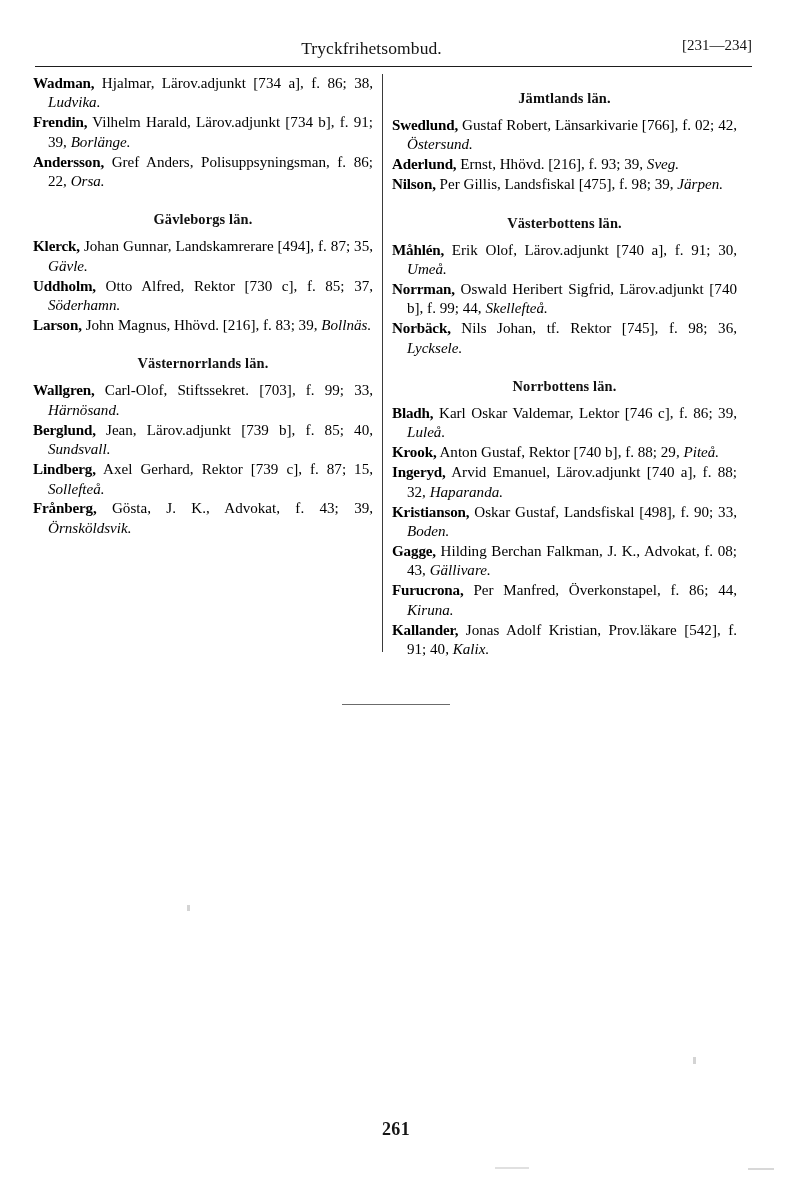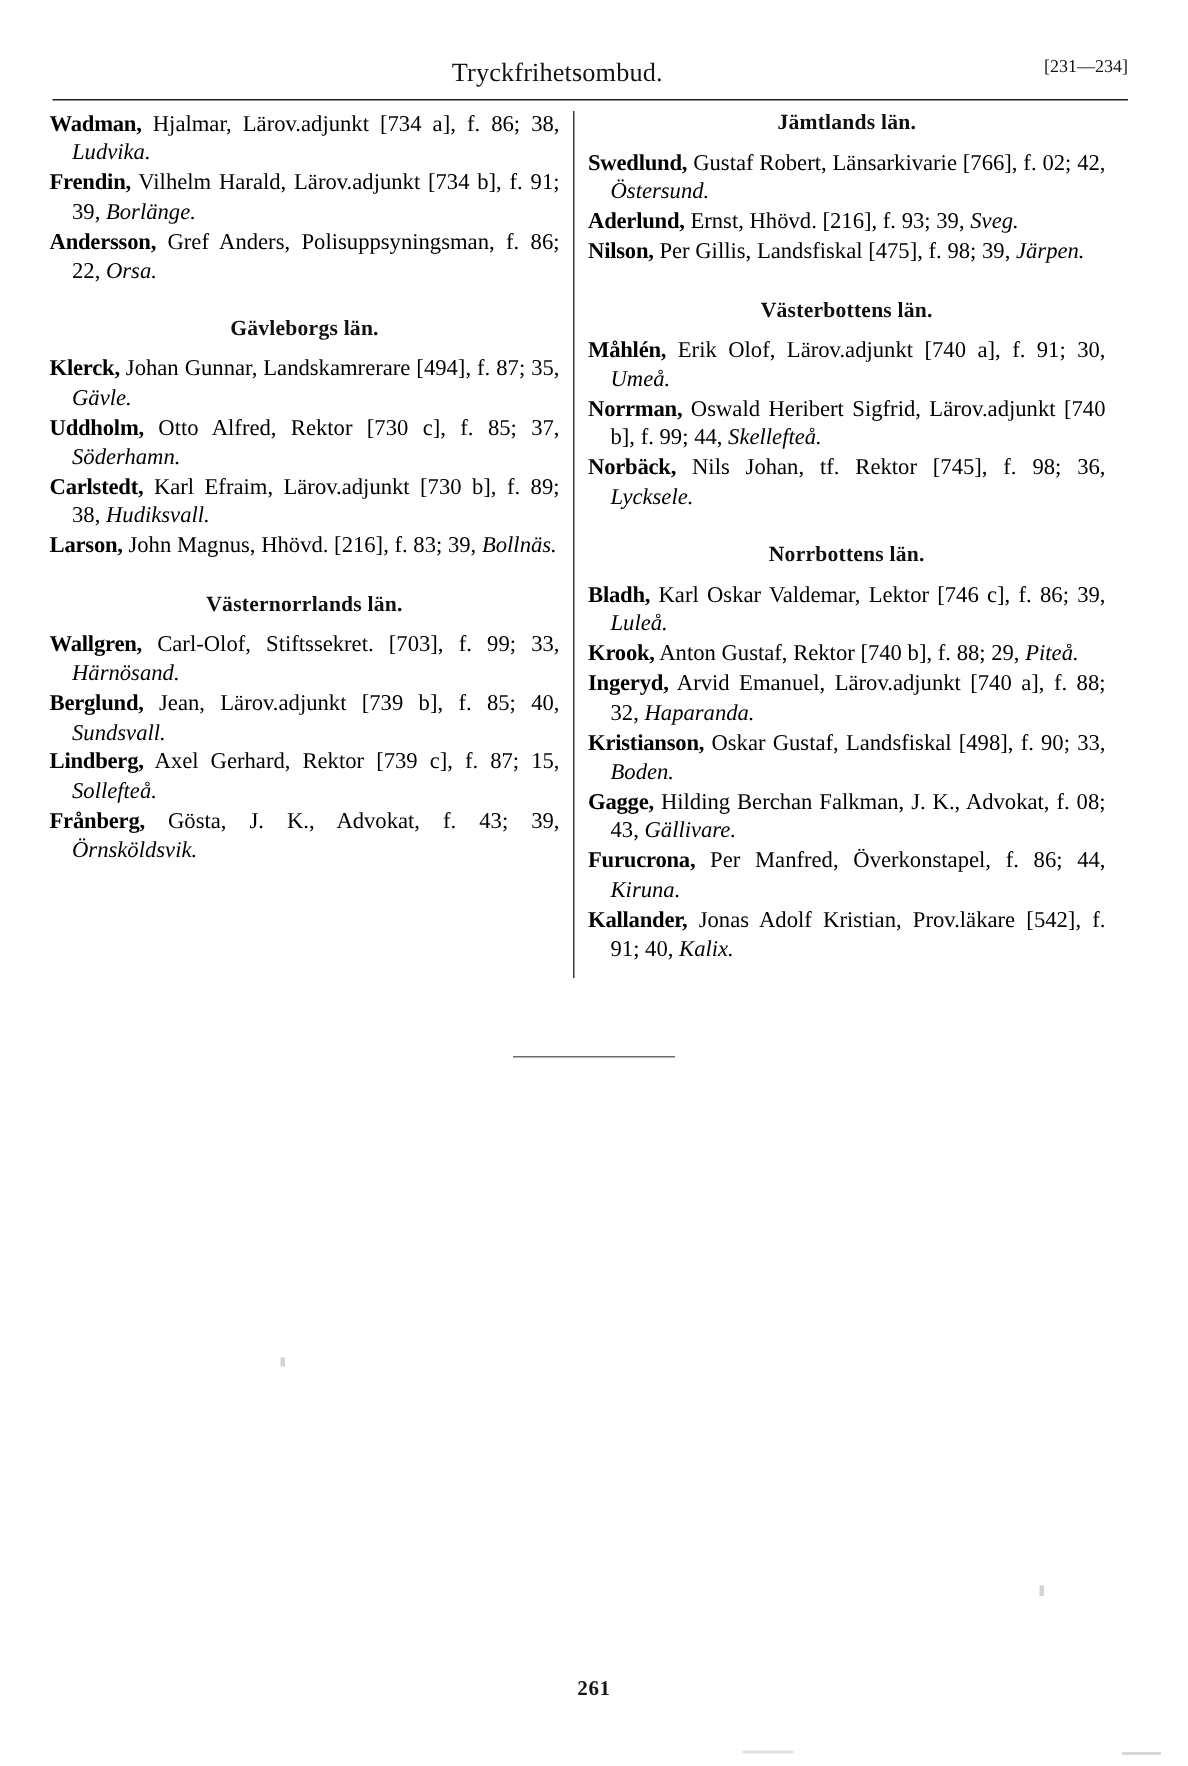"[231—234]" .head-range { font-size: 12px -> 15px }
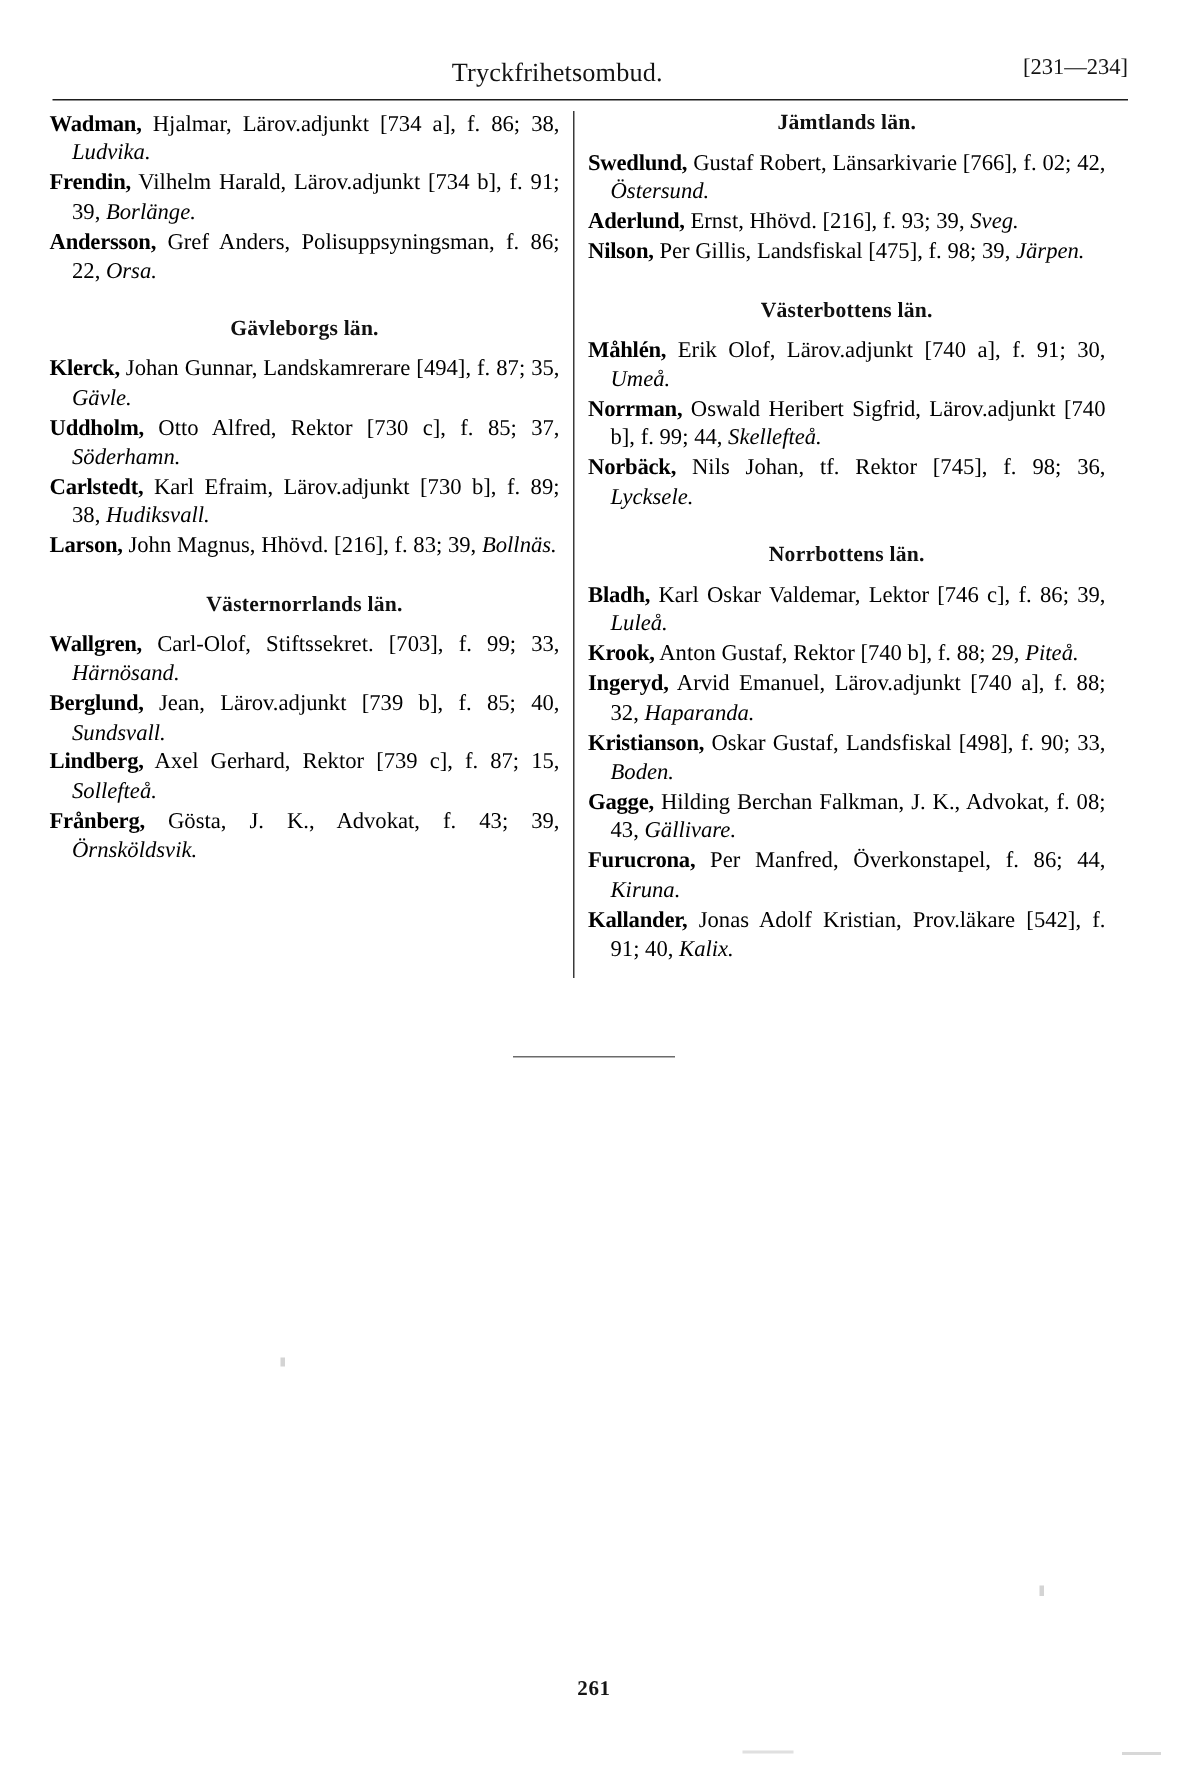"Jämtlands län." .col-right .section-head:first-child { margin-top: 0px -> 16px }
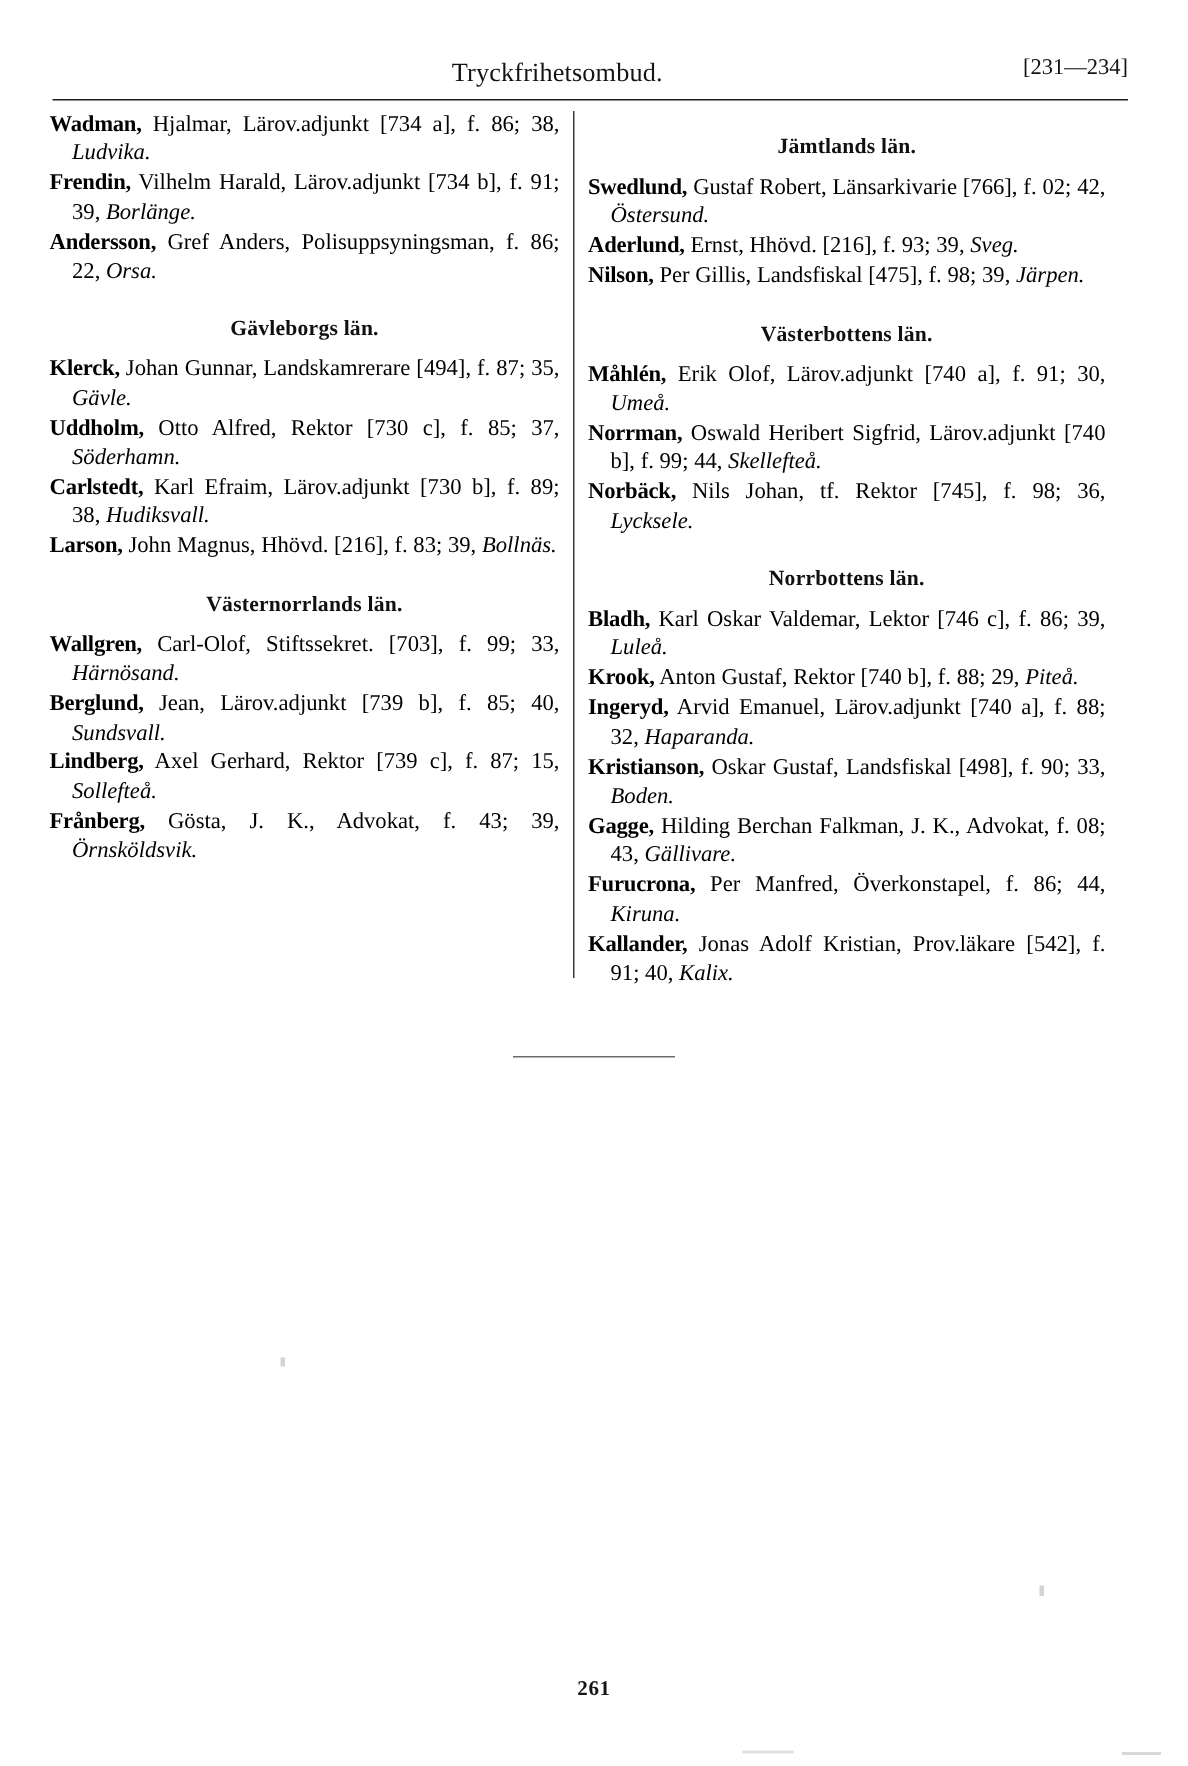"Carlstedt, Karl Efraim, Lärov.adjunkt" p.entry { html: <p><span>Carlstedt,</span><span> Karl Efraim, Lärov.adjunkt [730 b], f. 89; 38, </span><span>Hudiksvall.</span></p> -> none }
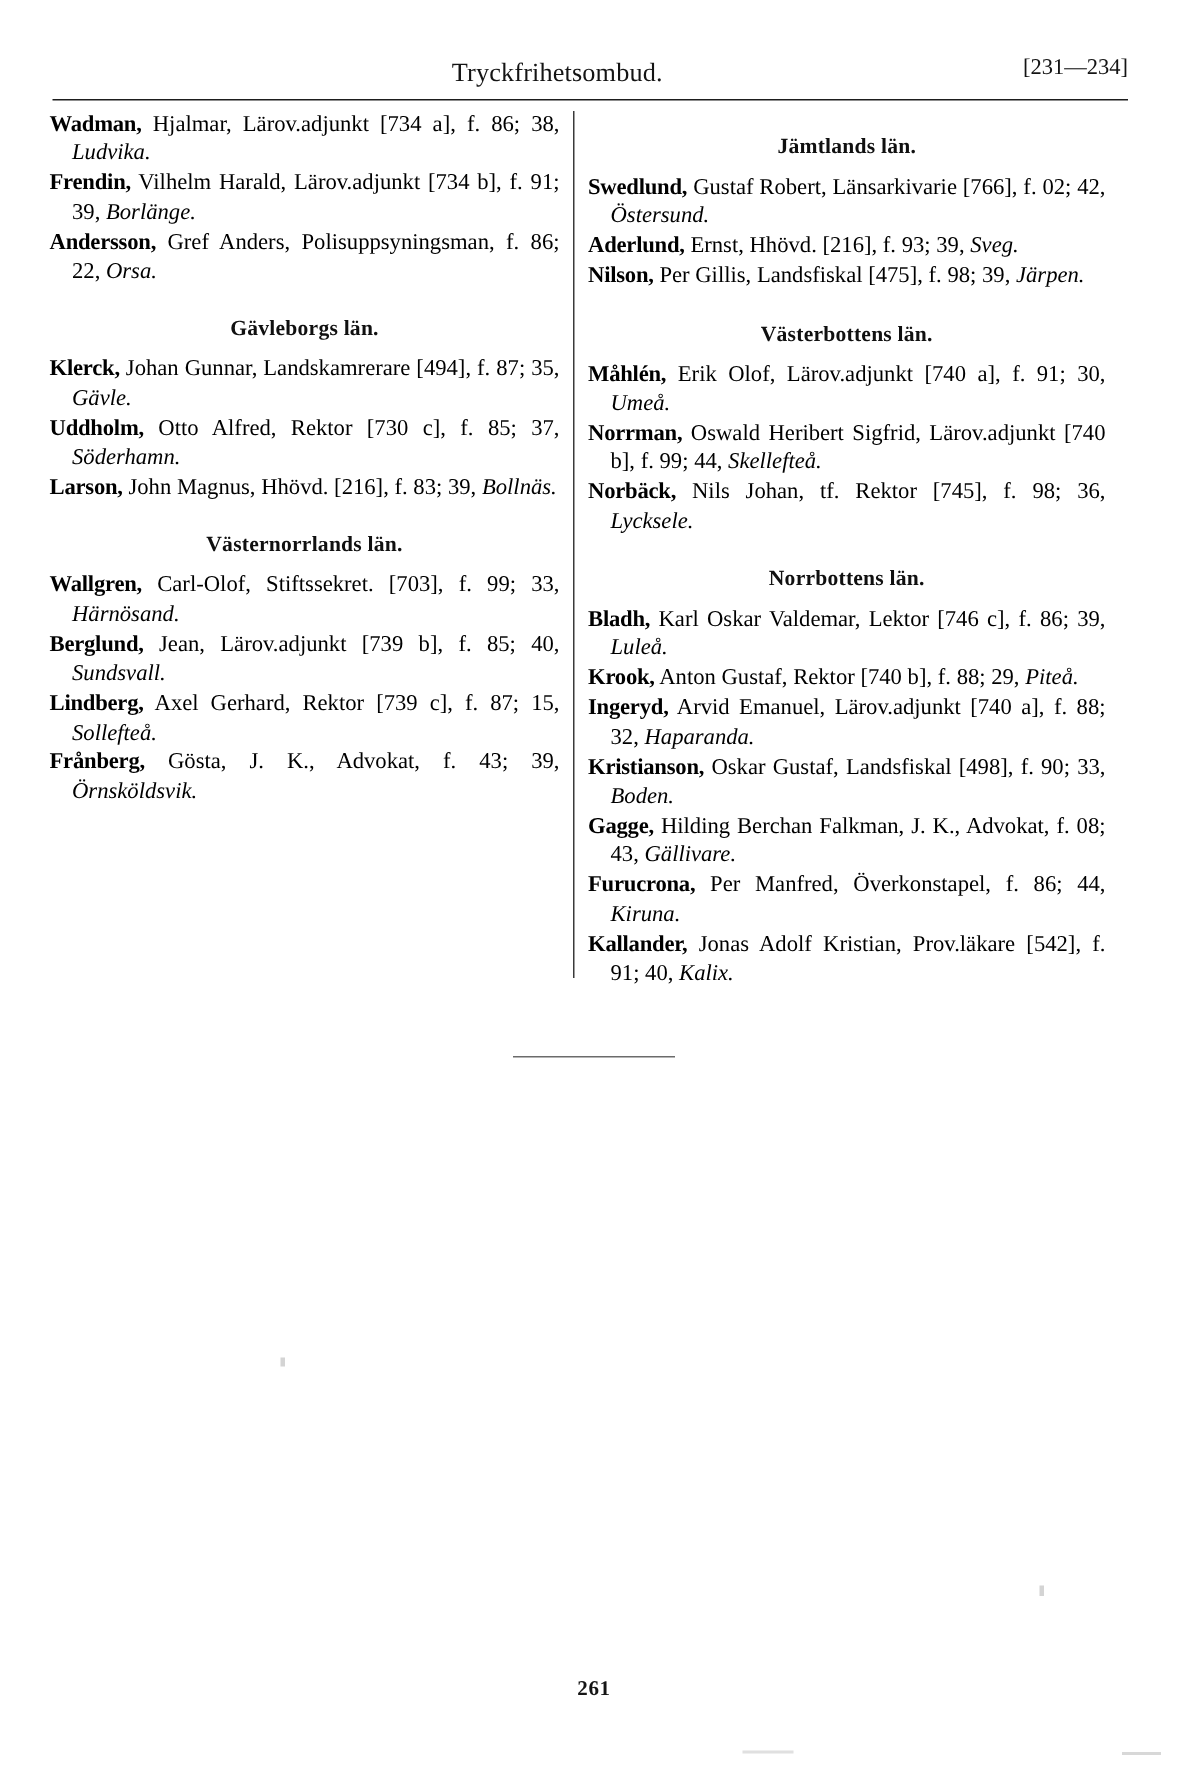"261" .folio { font-size: 14px -> 18px }
